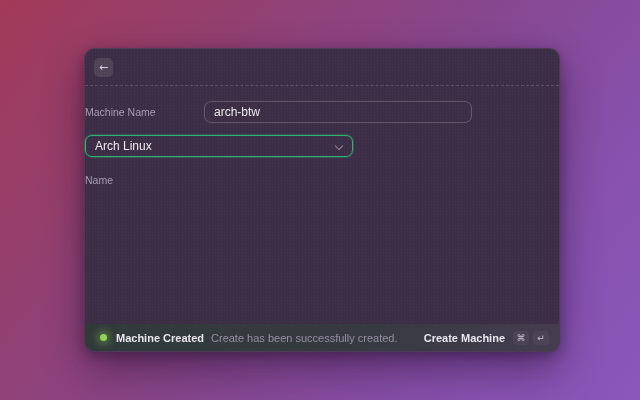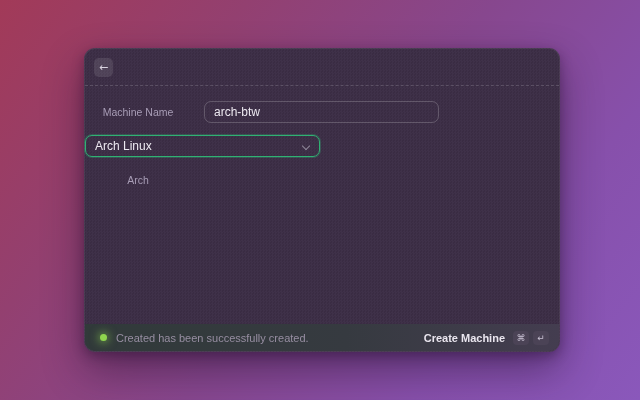"Machine Name" .form-label { text-align: center -> left }
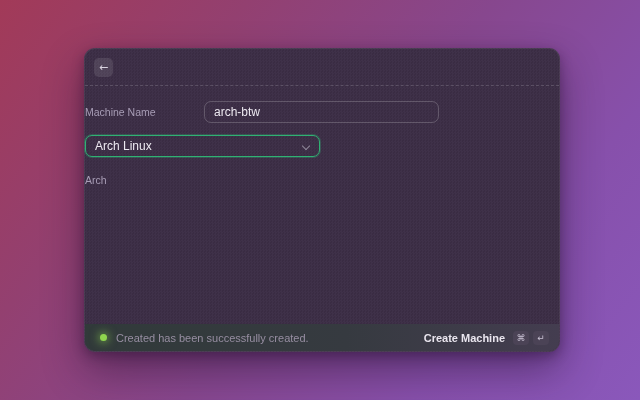"arch-btw" .field { width: 235px -> 268px }
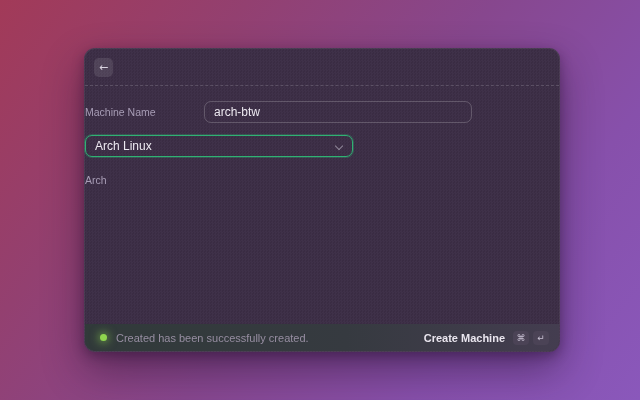"Arch" div.form-label { text: Arch -> Name }
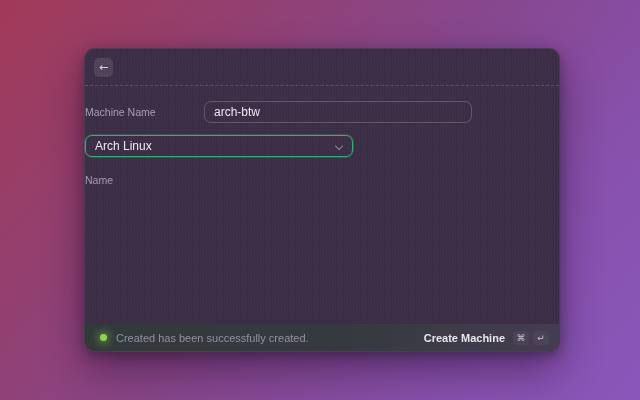"Machine Created" span.status-title { html: none -> <span>Machine Created</span> }
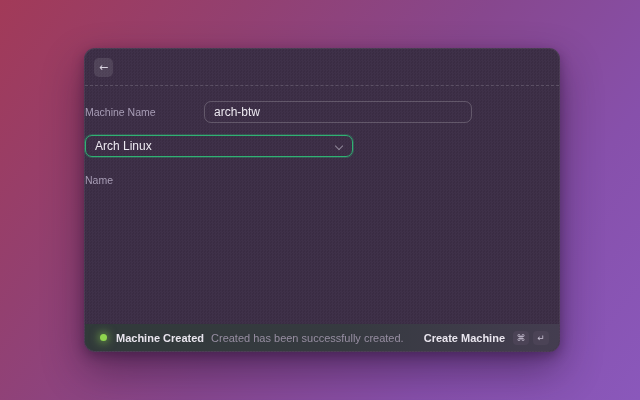"Created has been successfully created." span.status-message { text: Created -> Create }
